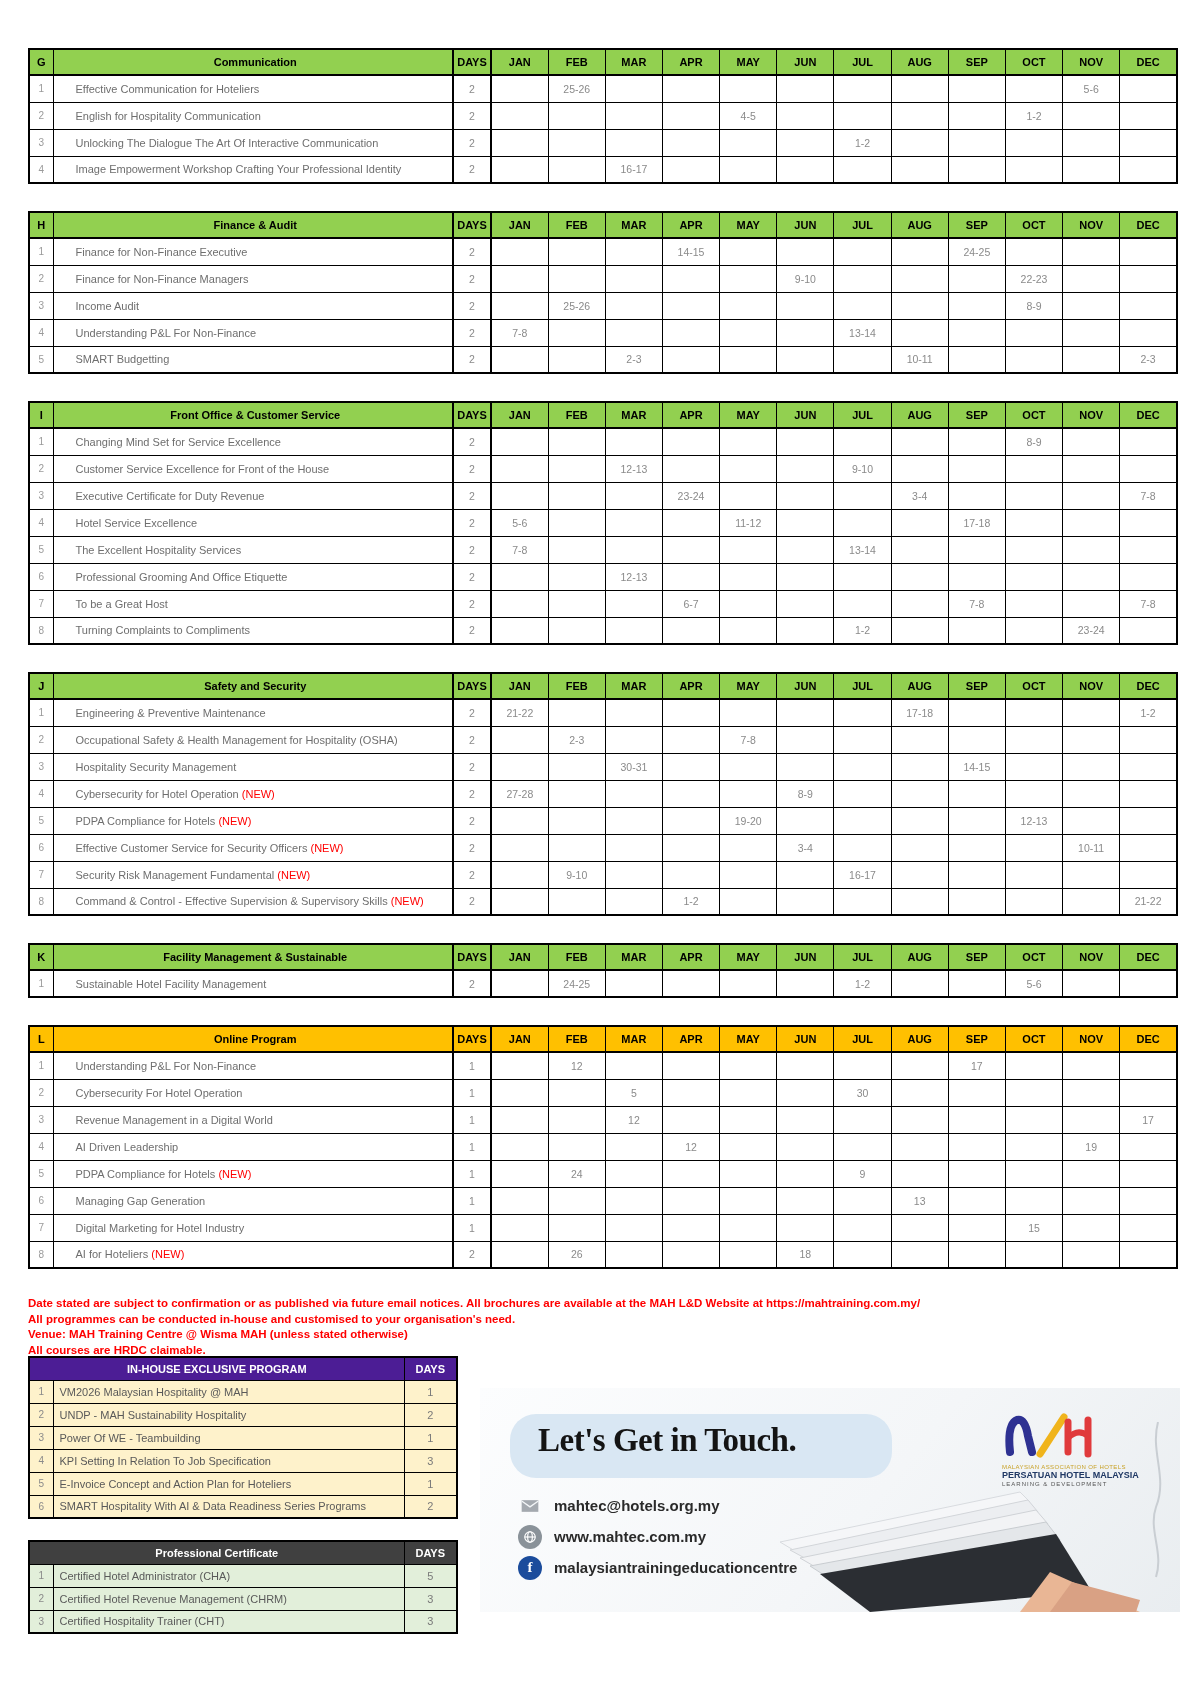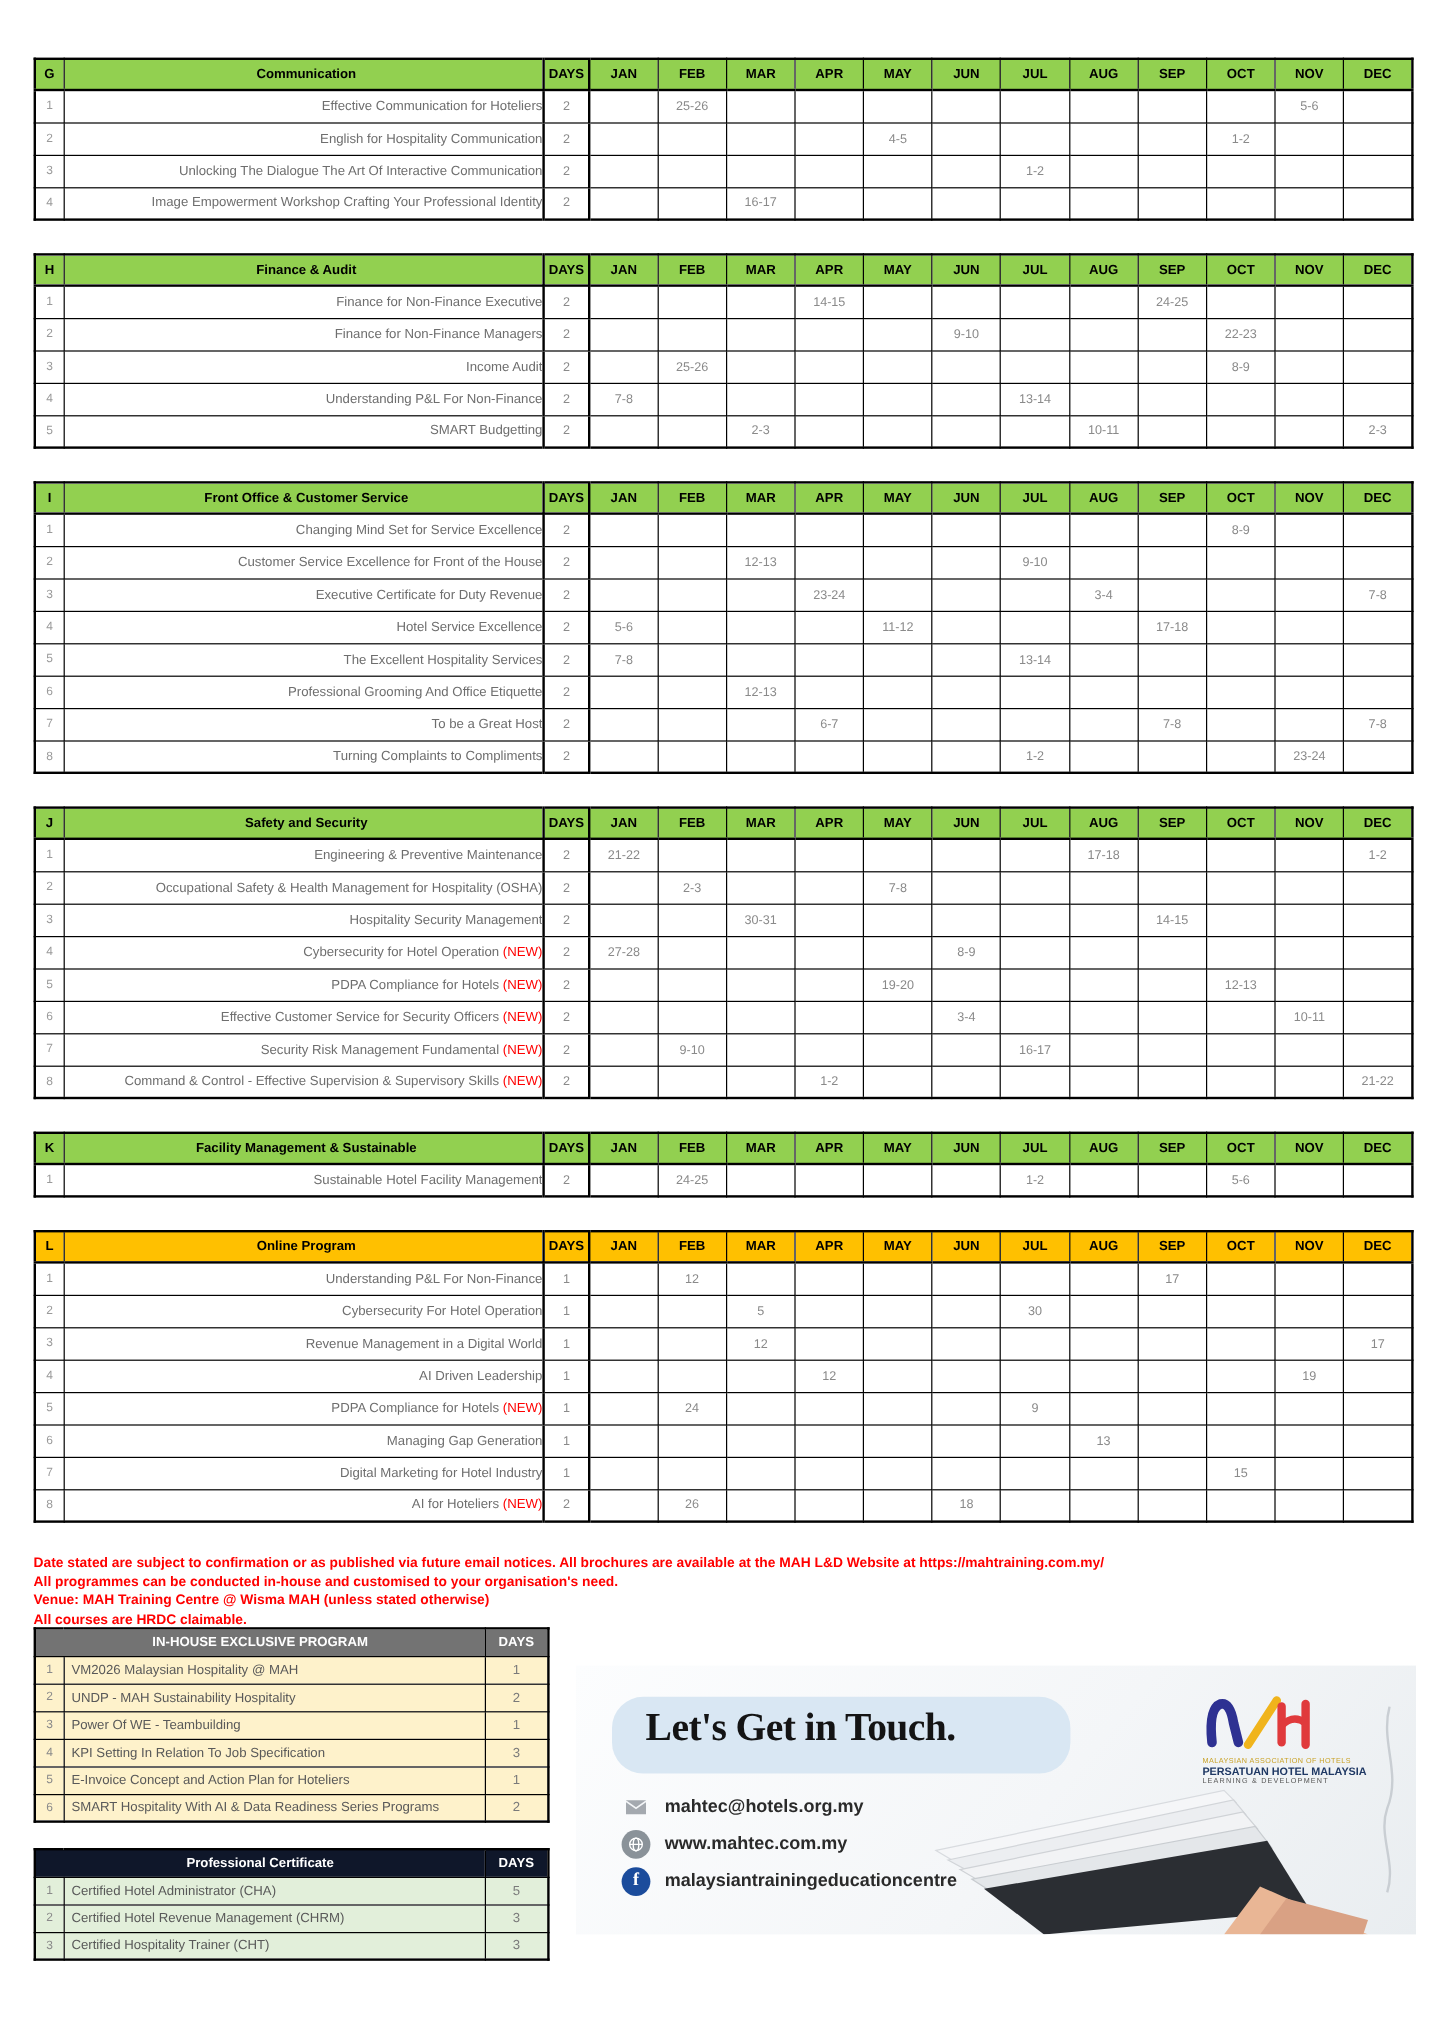"Effective Communication for Hoteliers" .cal td.td-title { padding-left: 6px -> 22px; text-align: right -> none }
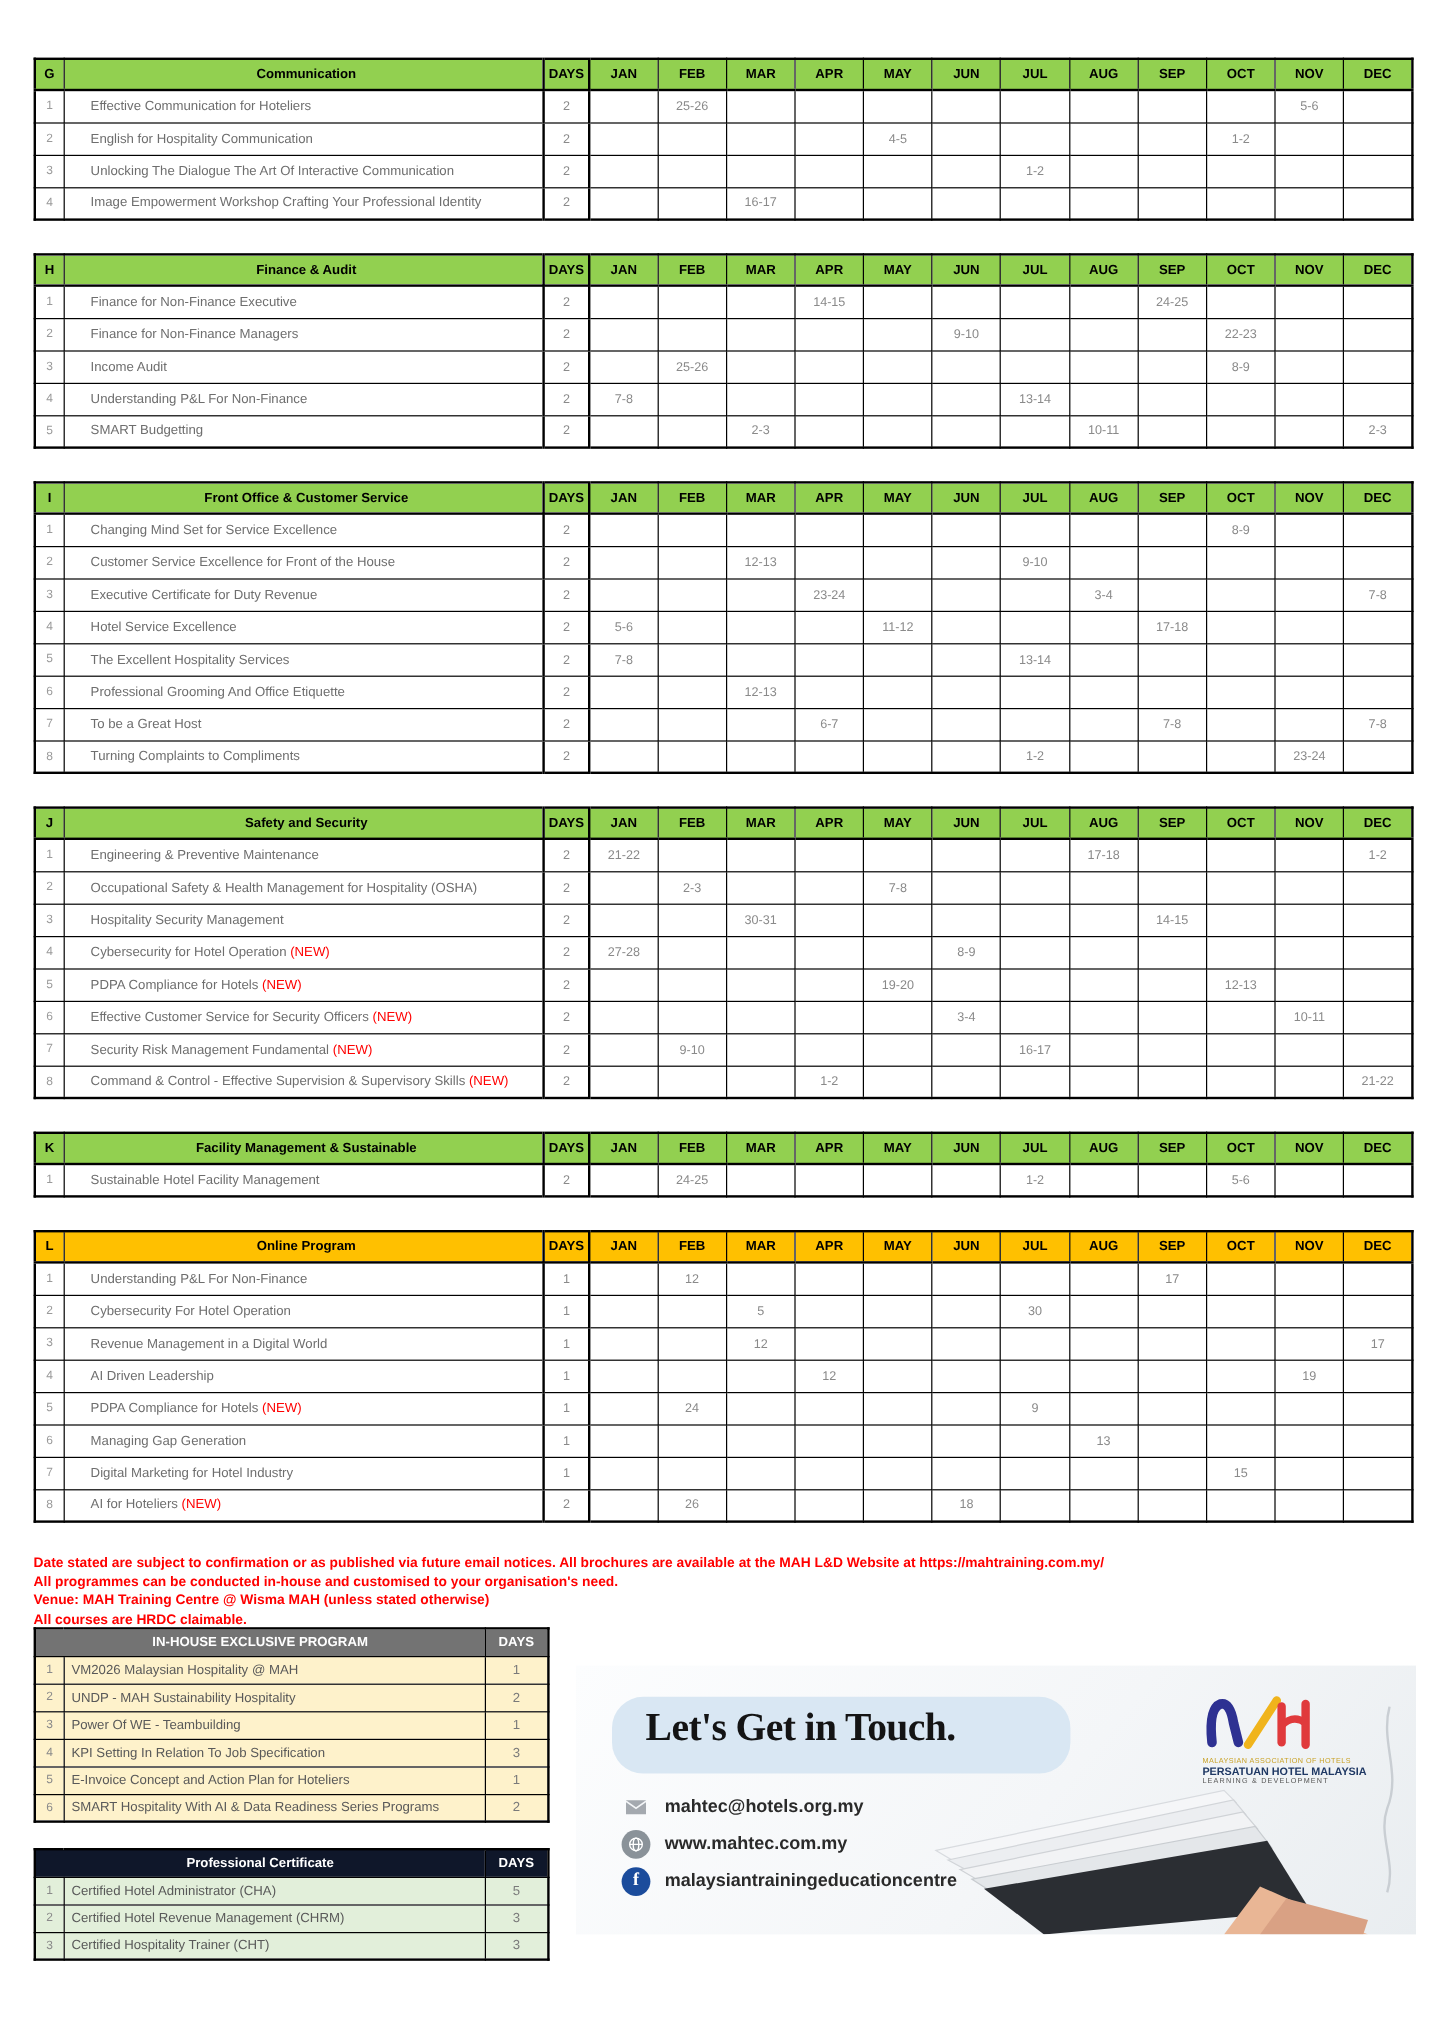"IN-HOUSE EXCLUSIVE PROGRAM" .mini.inhouse th { background: #737373 -> #4c1d95 }
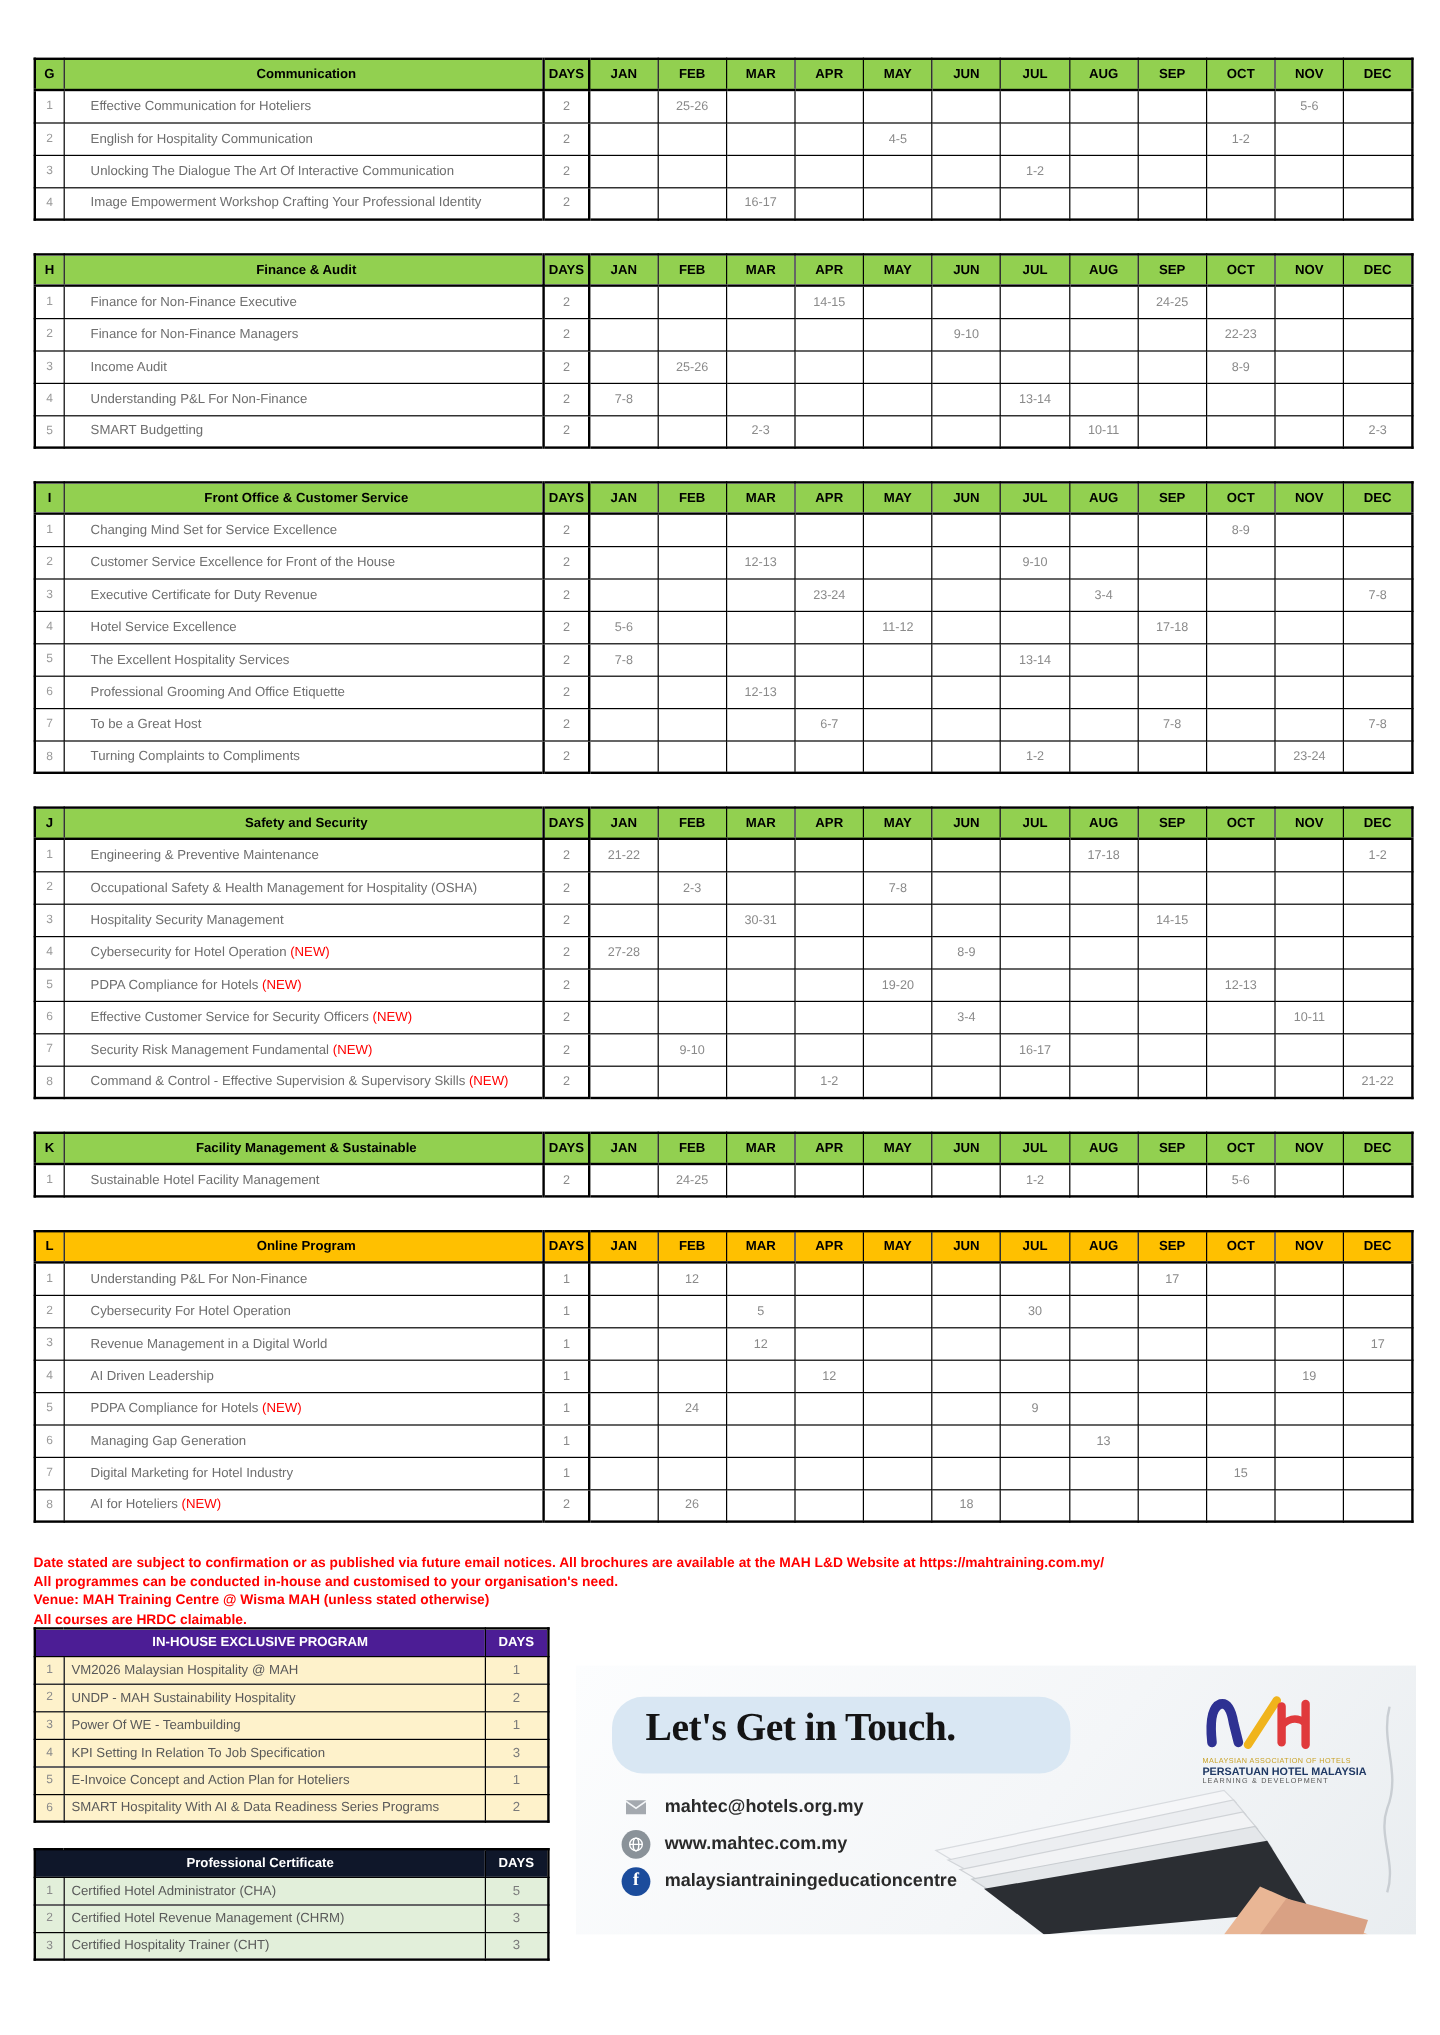"Professional Certificate" .mini.cert th { background: #0f172a -> #404040 }
